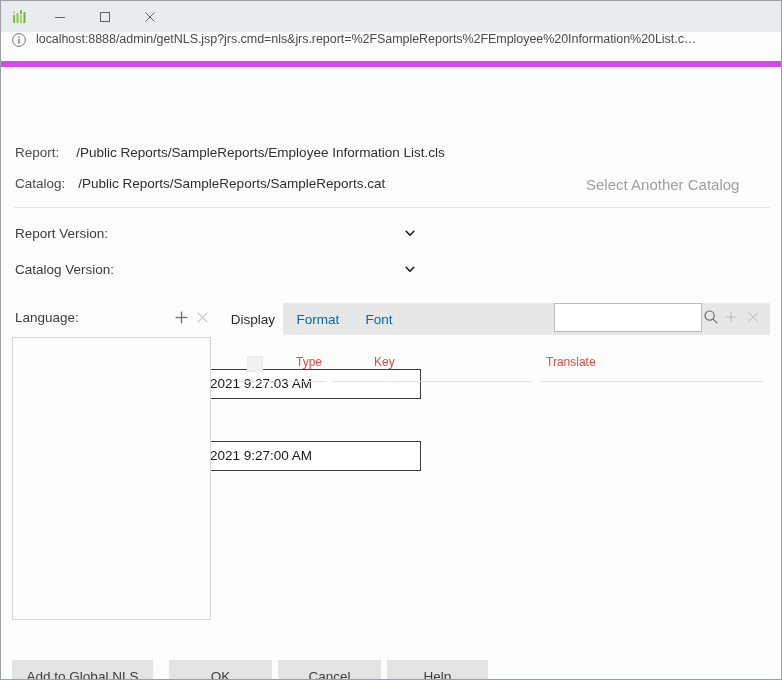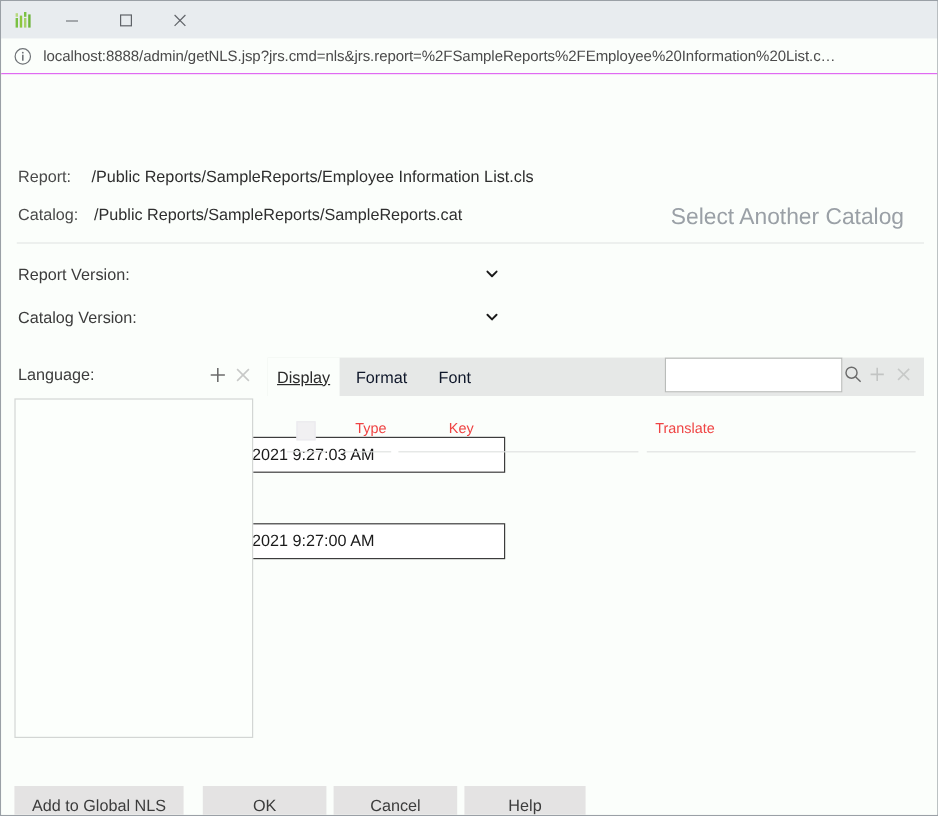"localhost:8888/admin/getNLS.jsp?jrs.cmd=" #urlbar { align-items: center -> flex-start; border-bottom: 1px solid #d946ef -> 6px solid #d946ef }
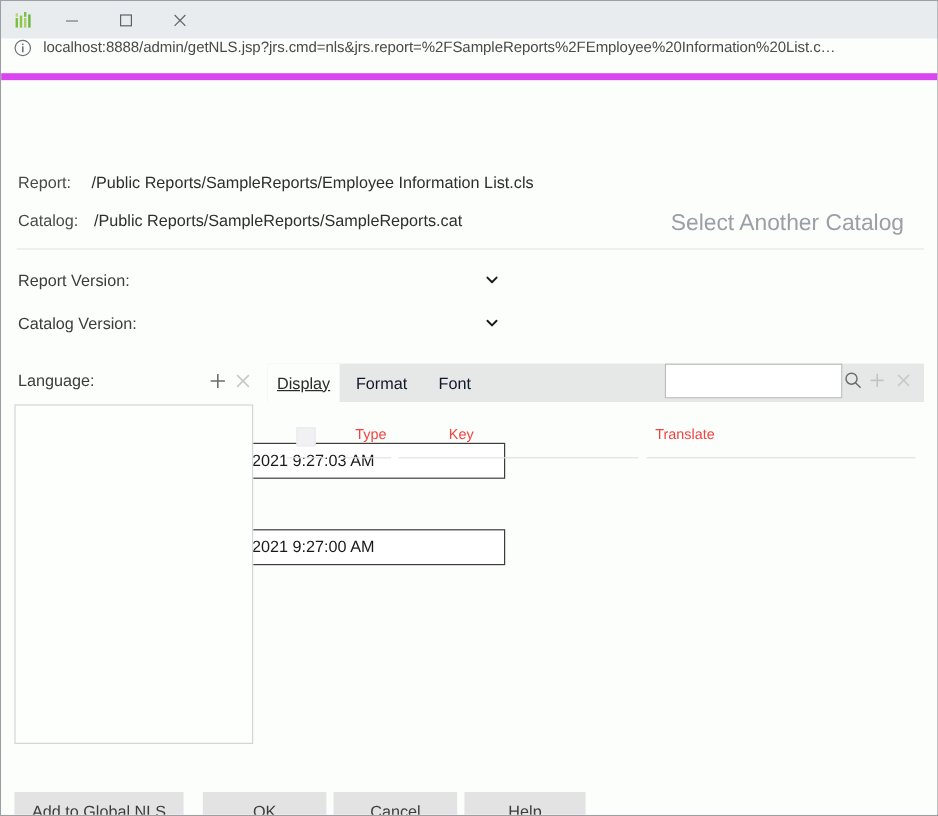"Select Another Catalog" #select-another-catalog { font-size: 19px -> 15px; left: 558px -> 585px }
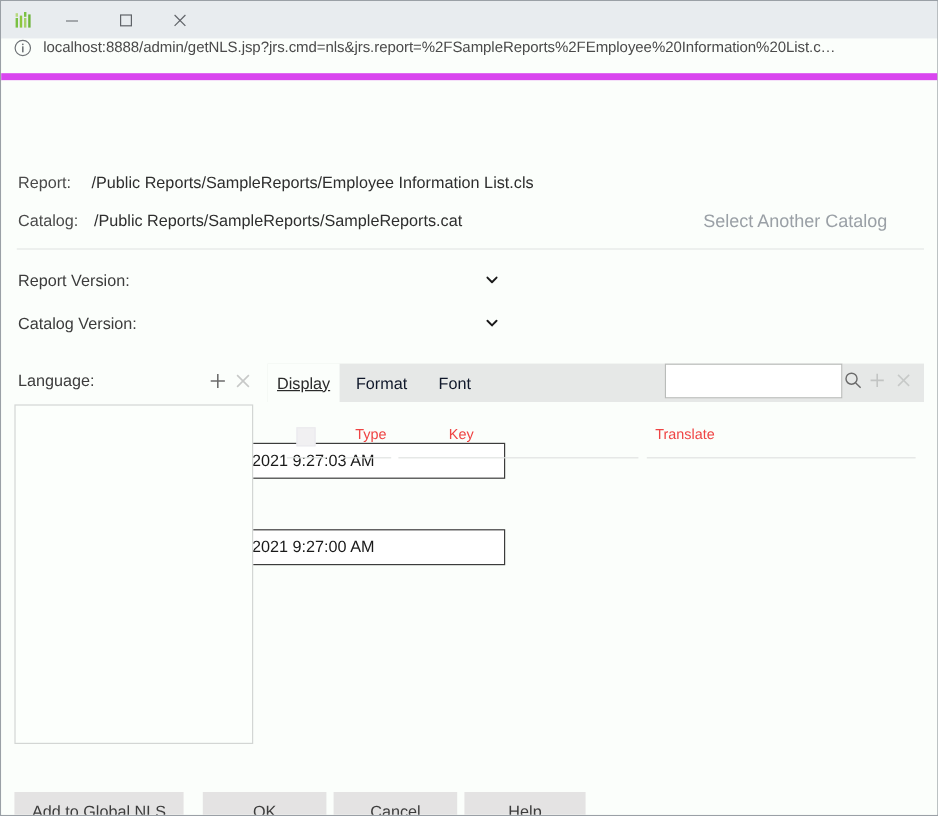"Display" .tab.active { text-decoration: underline -> none }
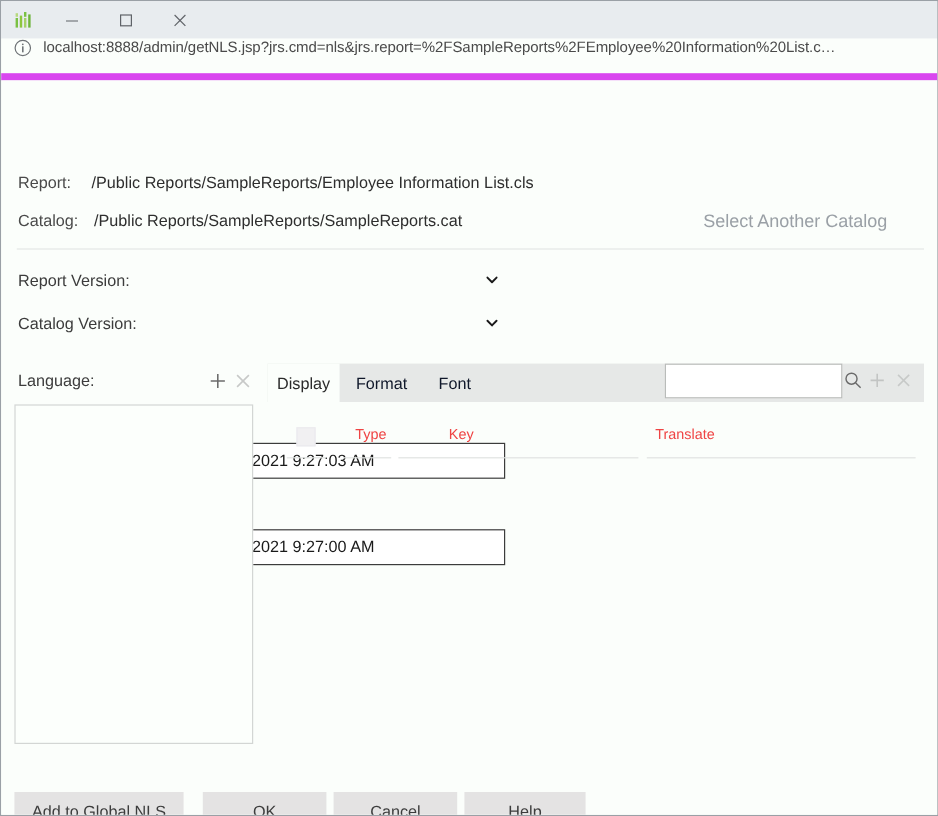"Format" .tab.inactive { color: #0f172a -> #0369a1 }
